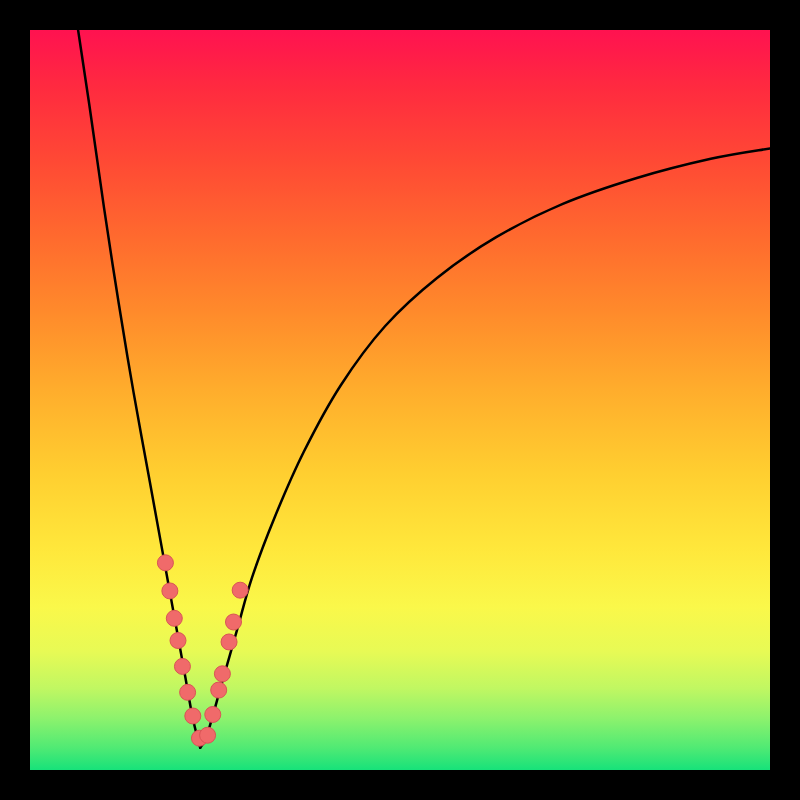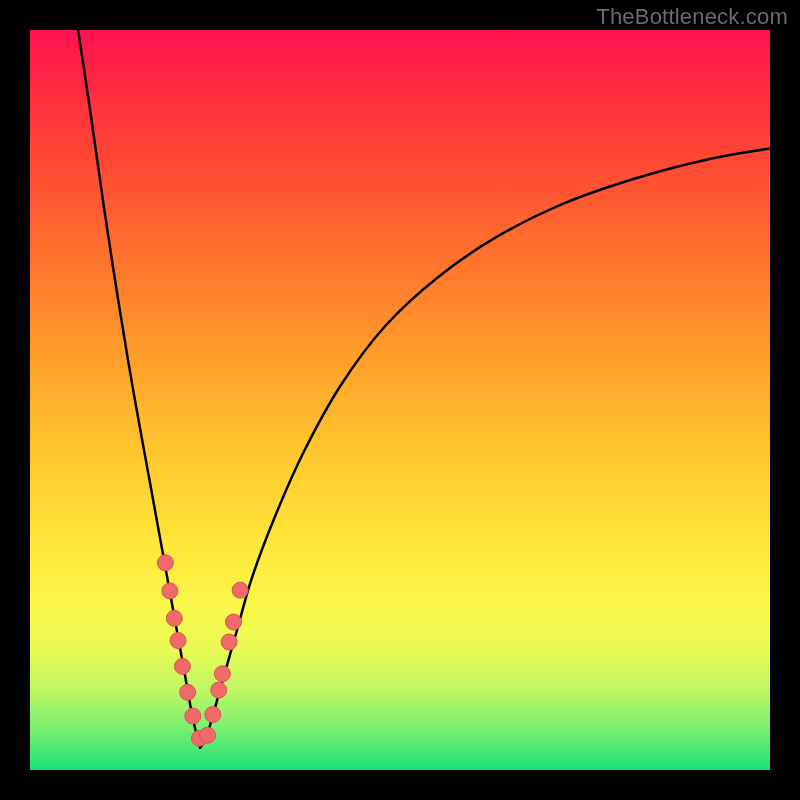"TheBottleneck.com" div.watermark { html: <div>TheBottleneck.com</div> -> none }
